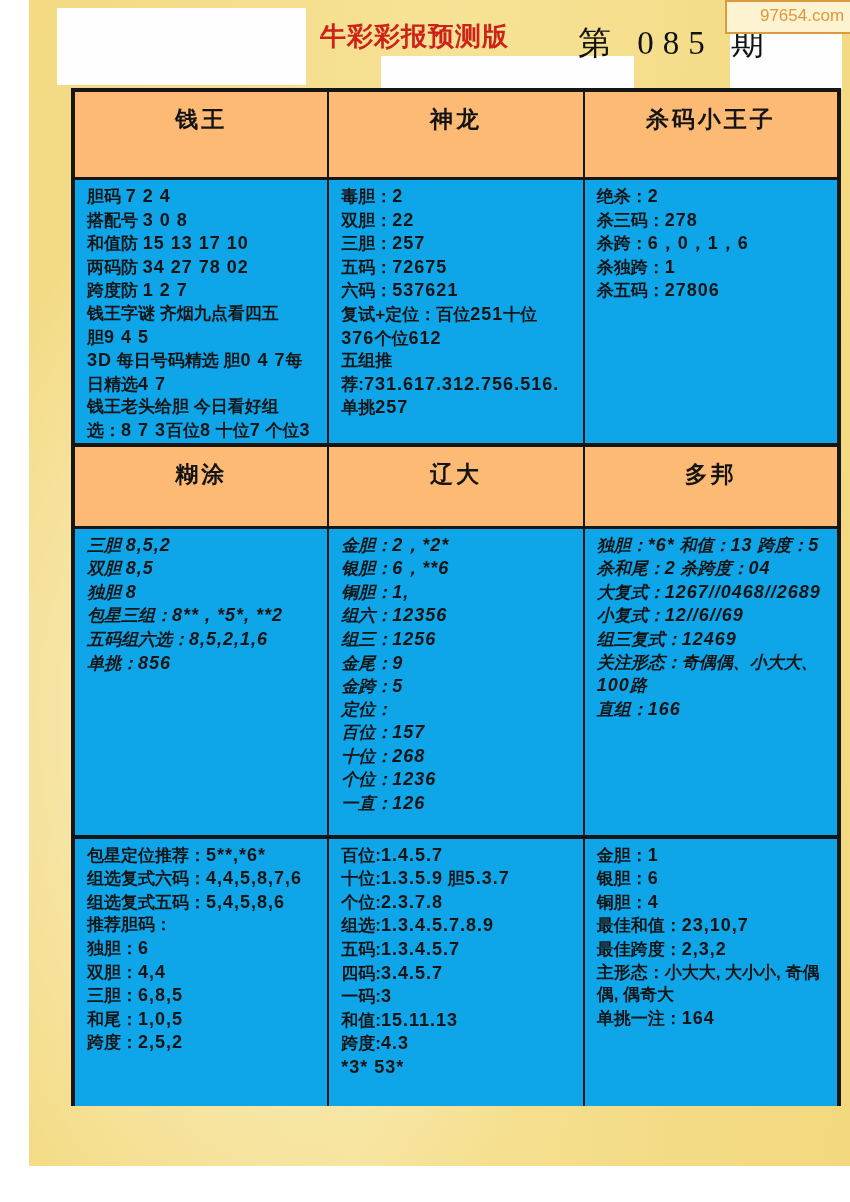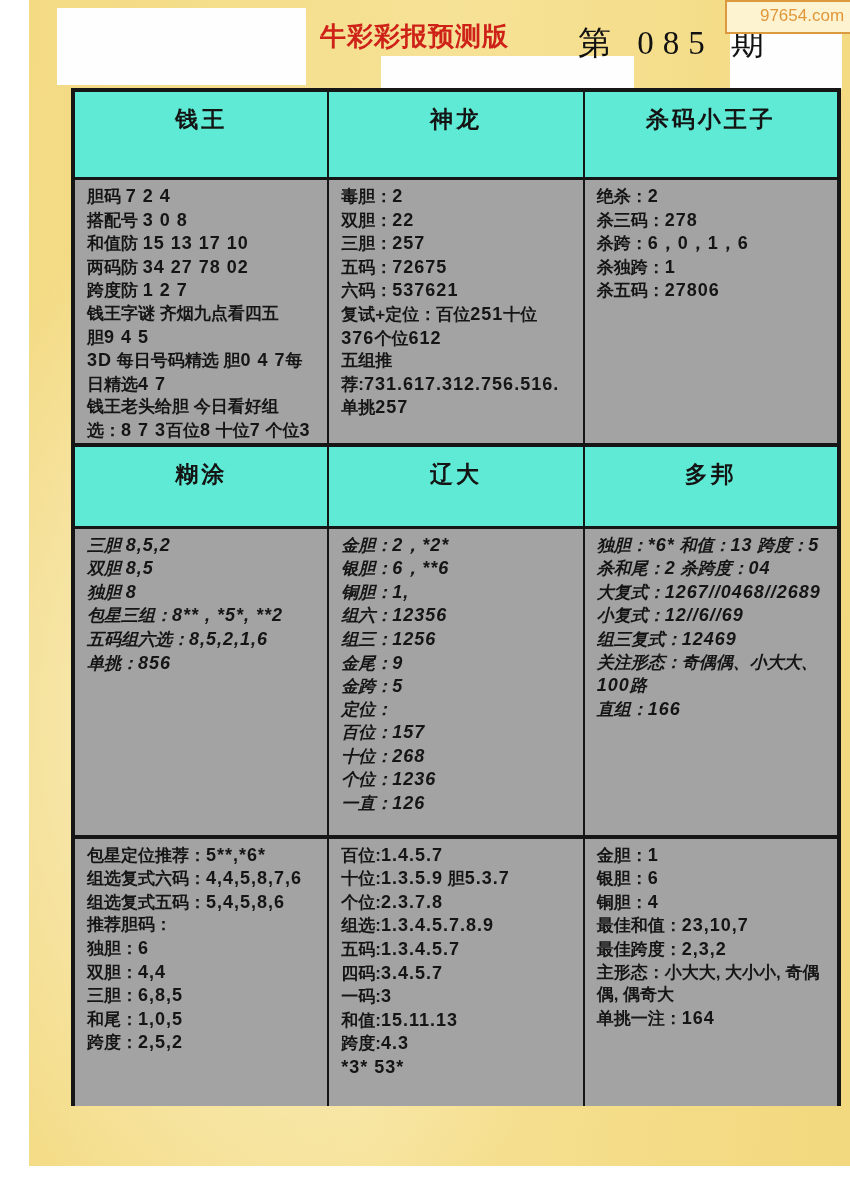"钱王" table.grid th { background: #5eead4 -> #fdba74 }
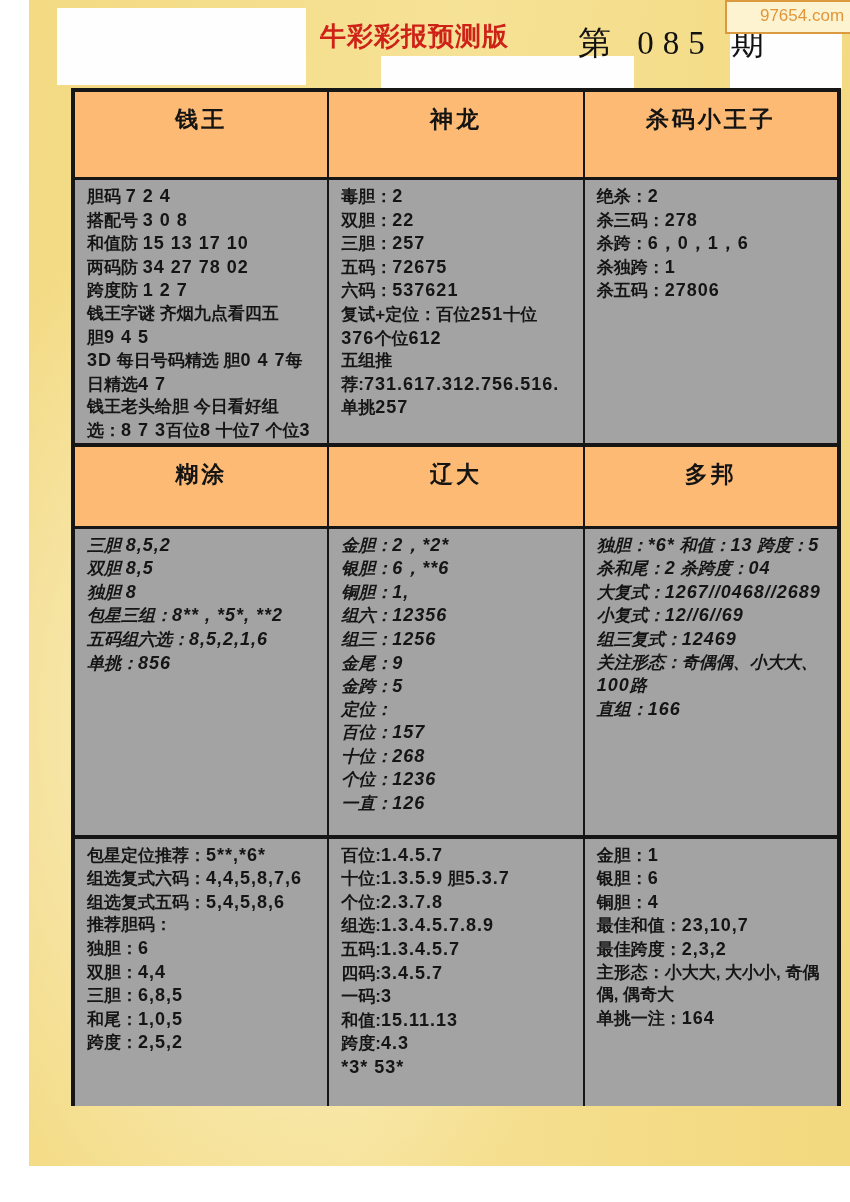"胆码 7 2 4" table.grid td { background: #a3a3a3 -> #0ea5e9 }
